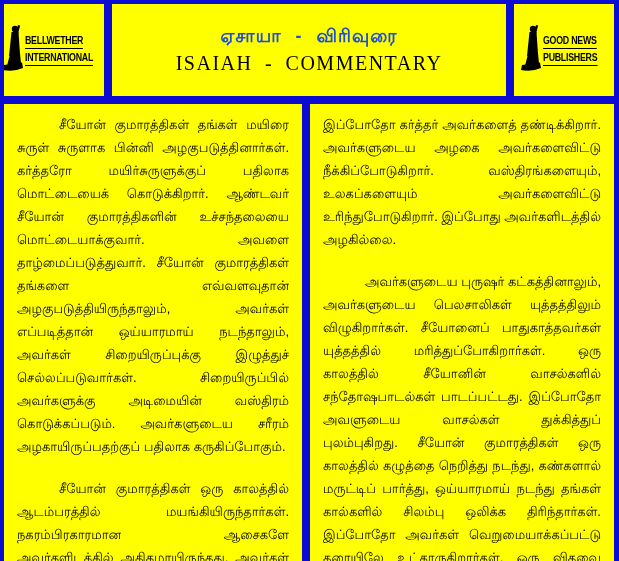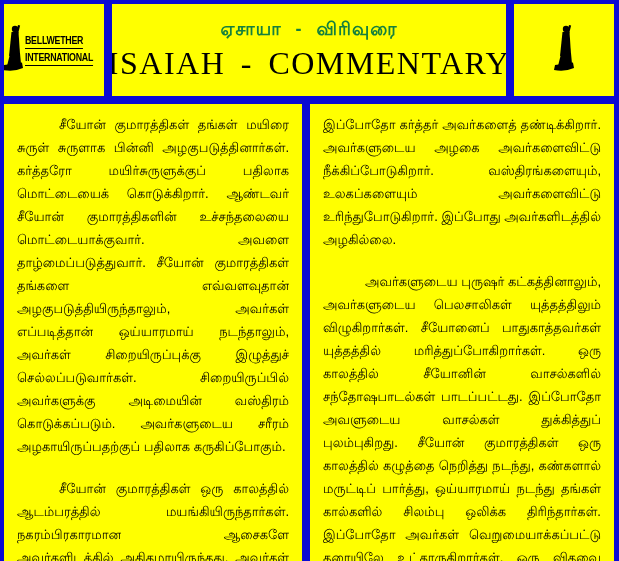"ஏசாயா - விரிவுரை" .title-tamil { color: #15803d -> #1d4ed8 }
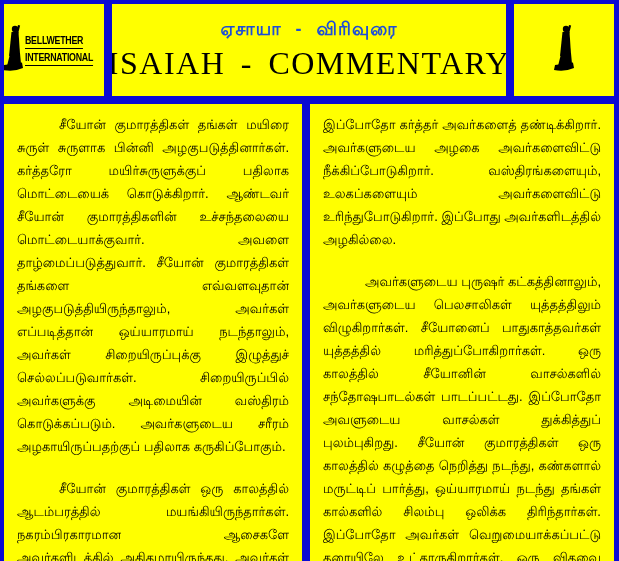"GOOD NEWS" span.logo-text { html: none -> <span> <span>GOOD NEWS</span> <span>PUBLISHERS</span> </span> }
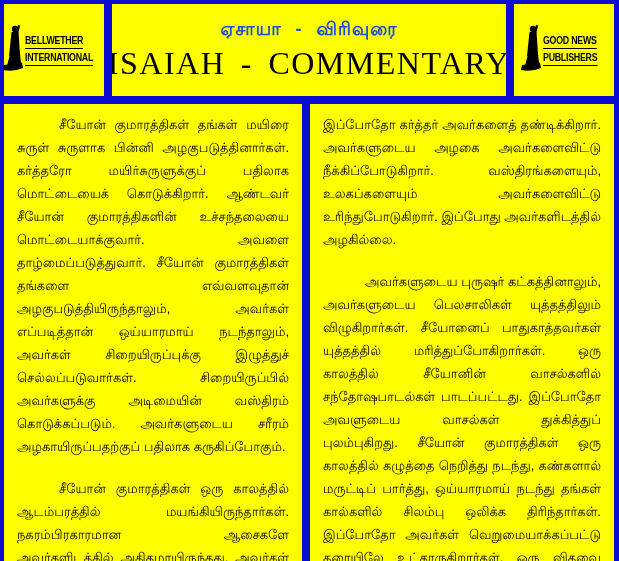"ISAIAH - COMMENTARY" .title-english { font-size: 32px -> 20px }
